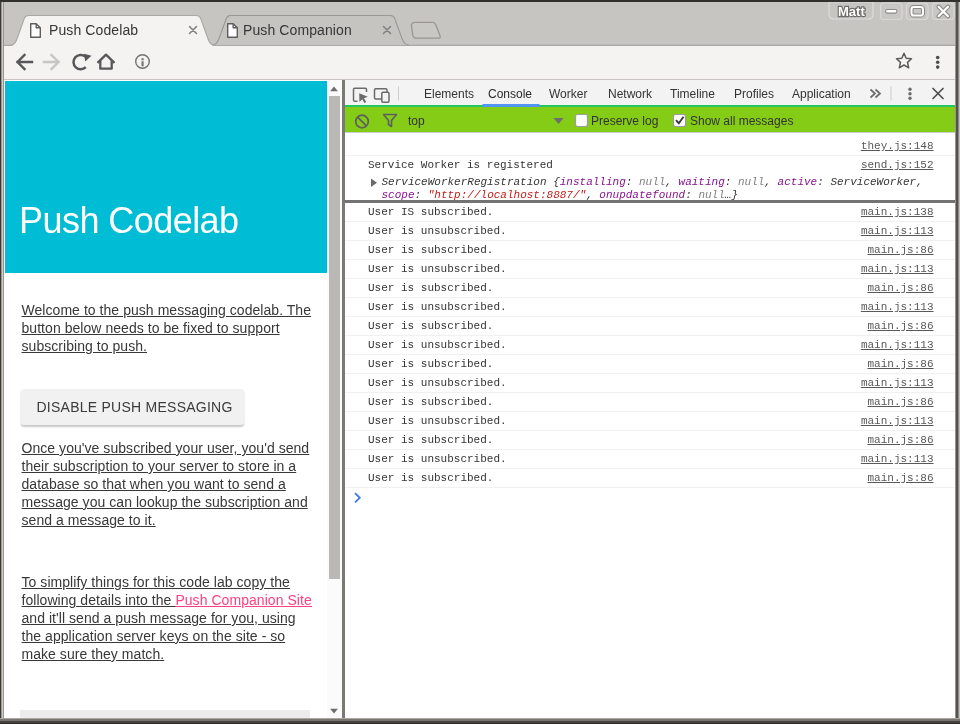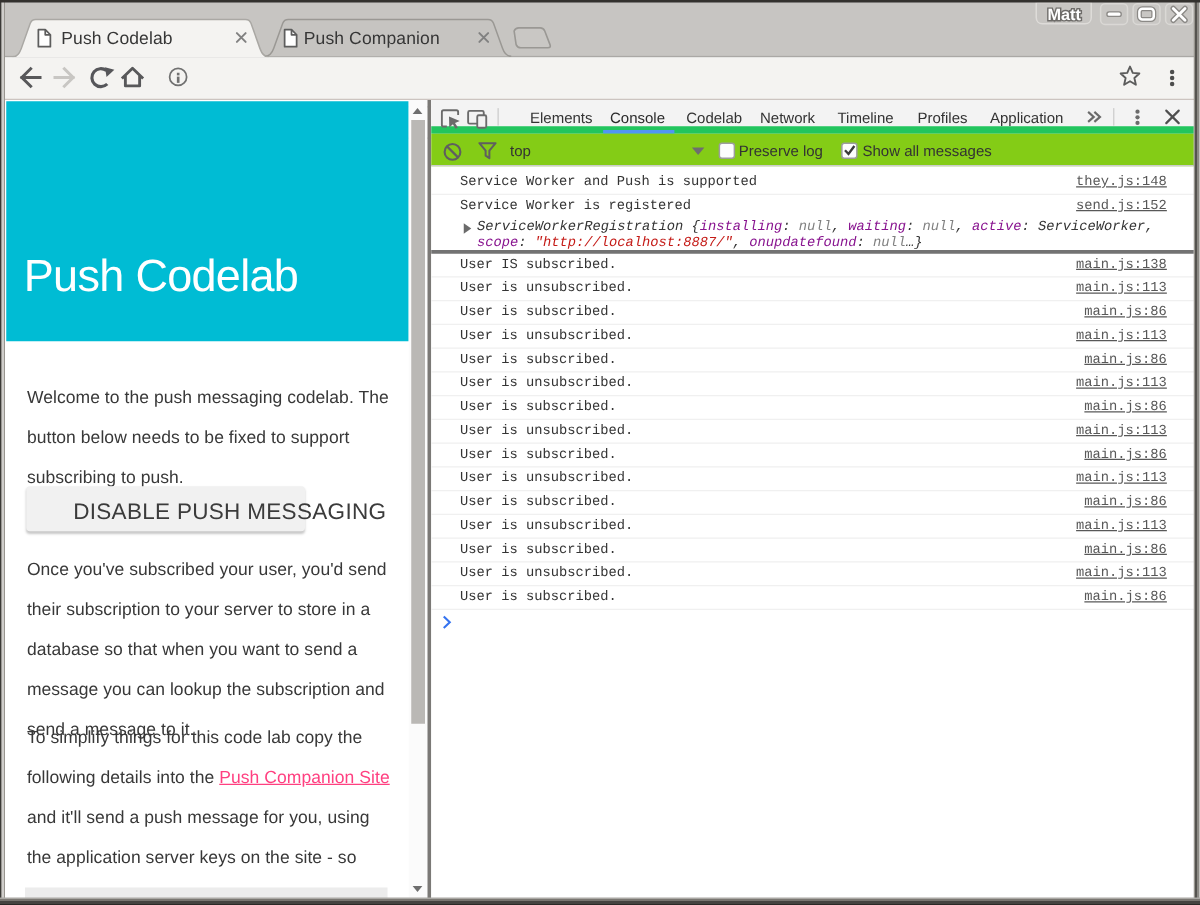"Elements" #dtbar1 { border-bottom: 6px solid #22c55e -> 2px solid #22c55e }
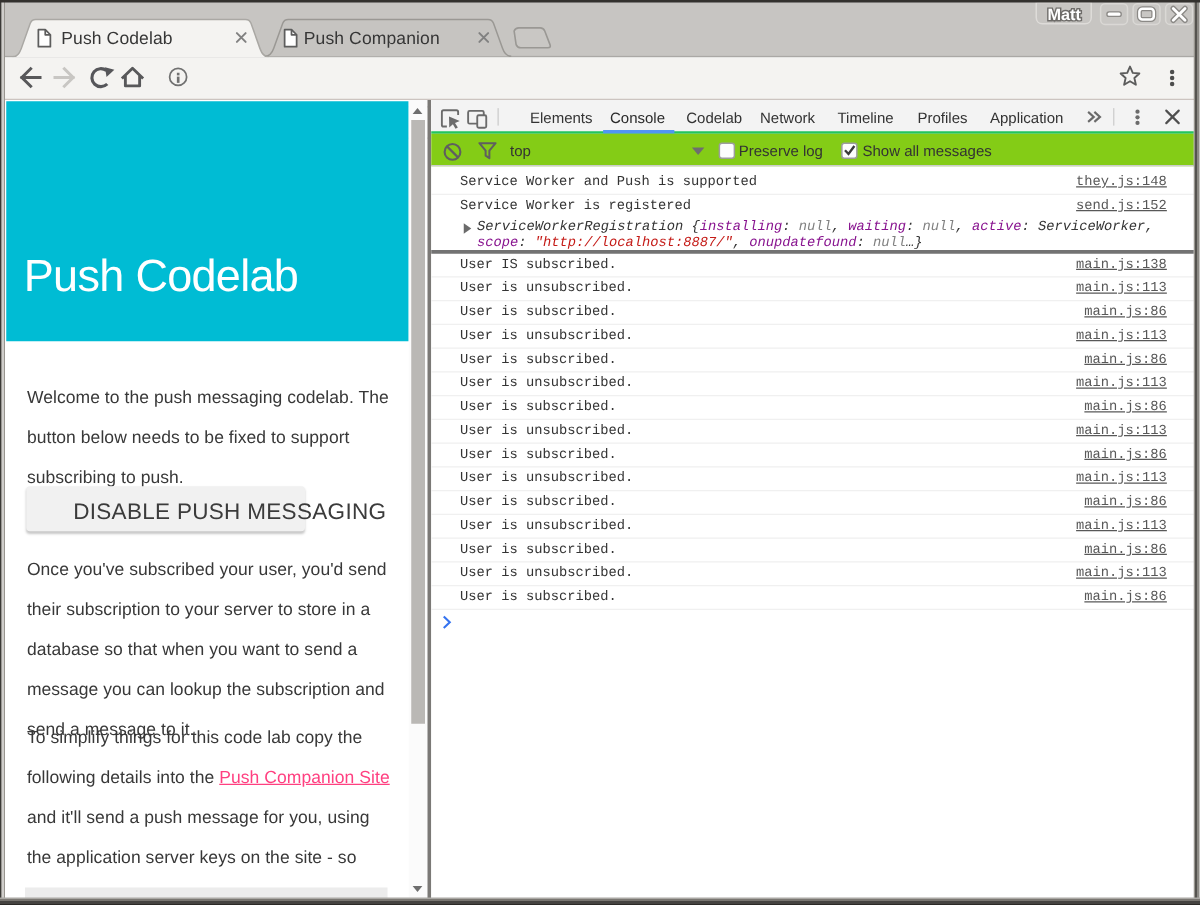"Codelab" span.dttab { text: Codelab -> Worker }
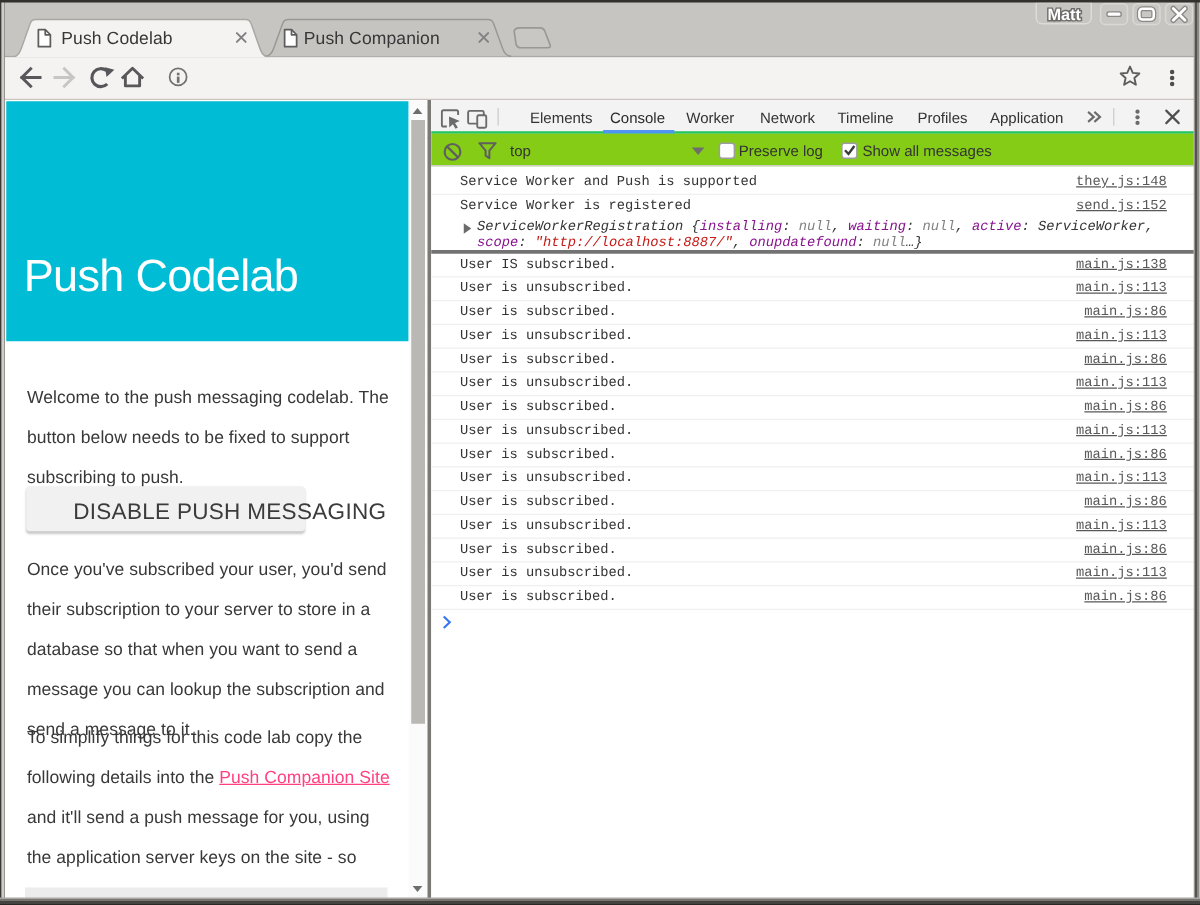"Service Worker and Push is" span.msg { html: <span>Service Worker and Push is supported</span> -> none }
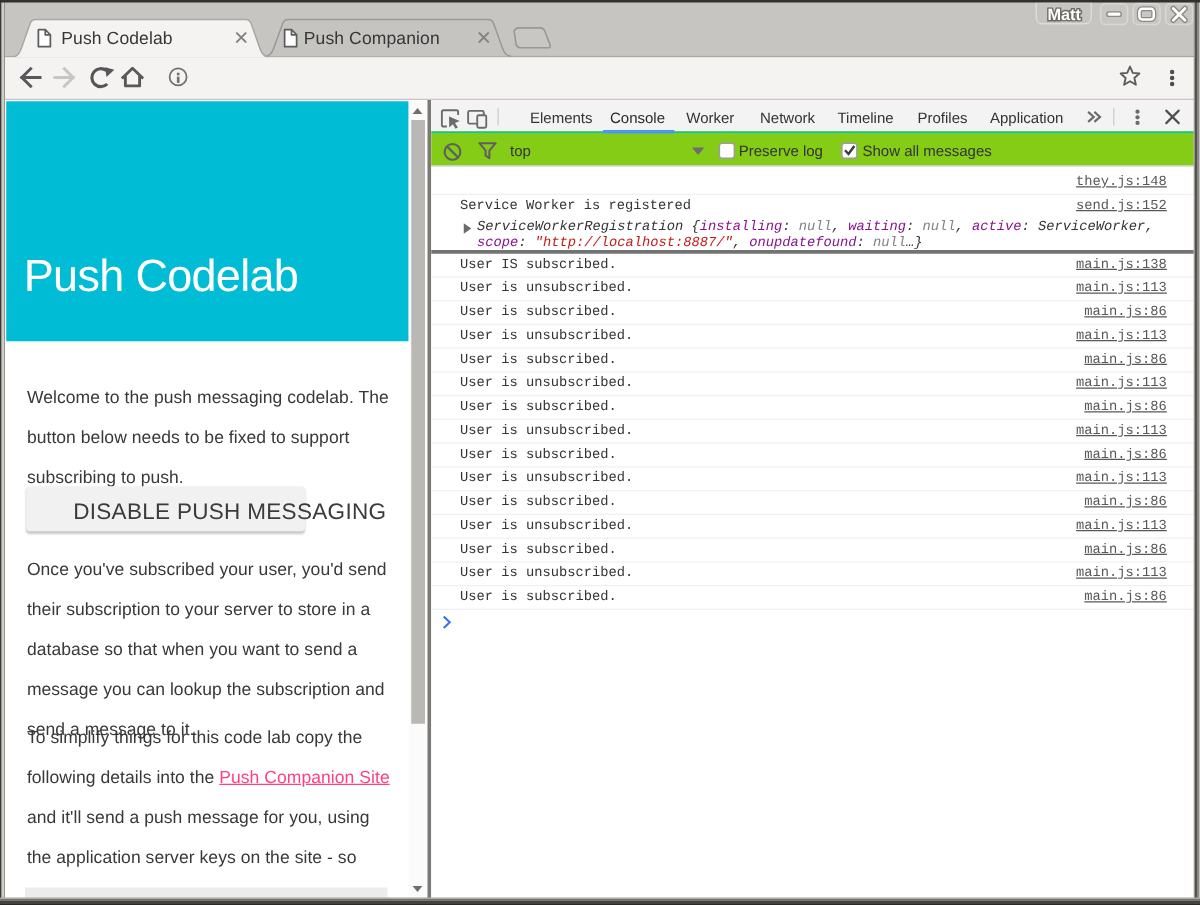"Welcome to the push messaging" .para { line-height: 32px -> 18px; text-decoration: none -> underline }
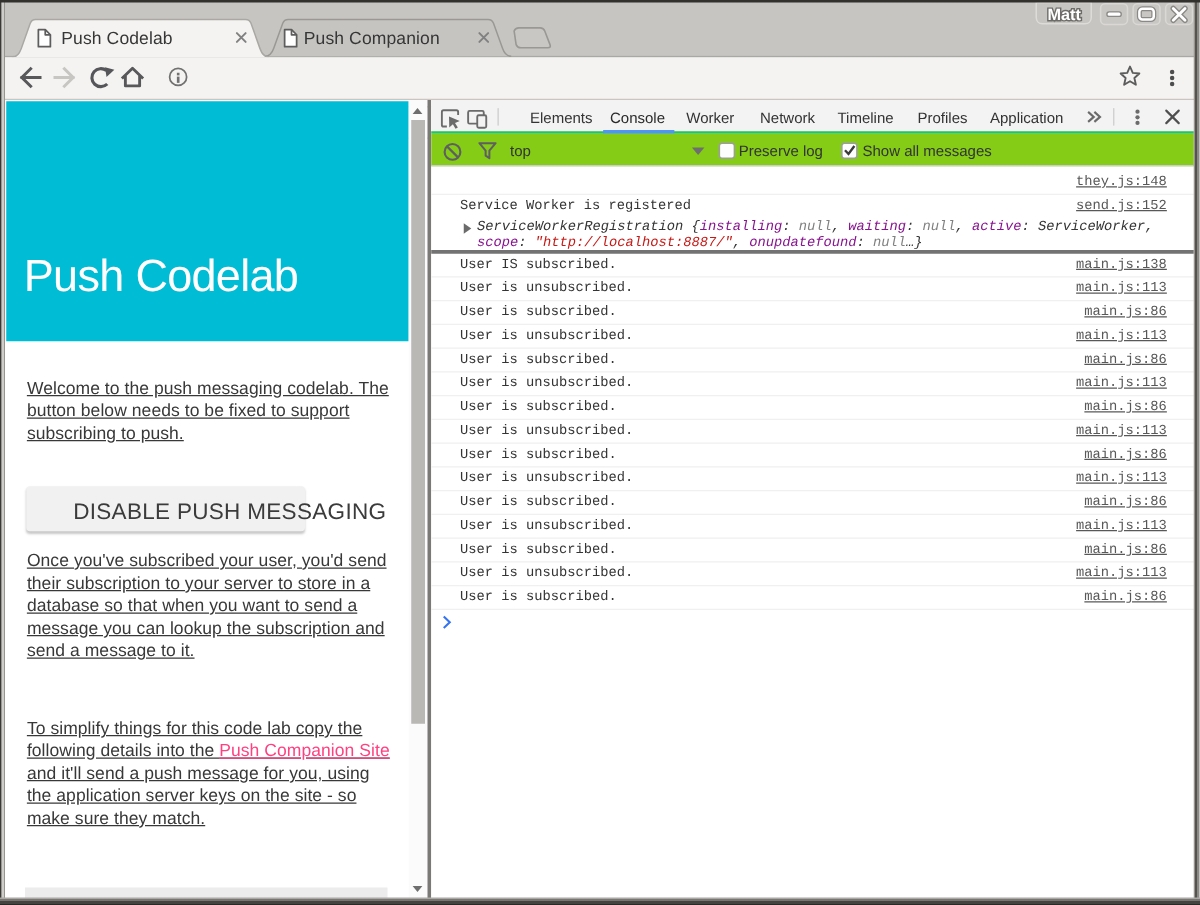"DISABLE PUSH MESSAGING" #btn span { font-size: 18px -> 14px; margin-left: 22px -> none }
